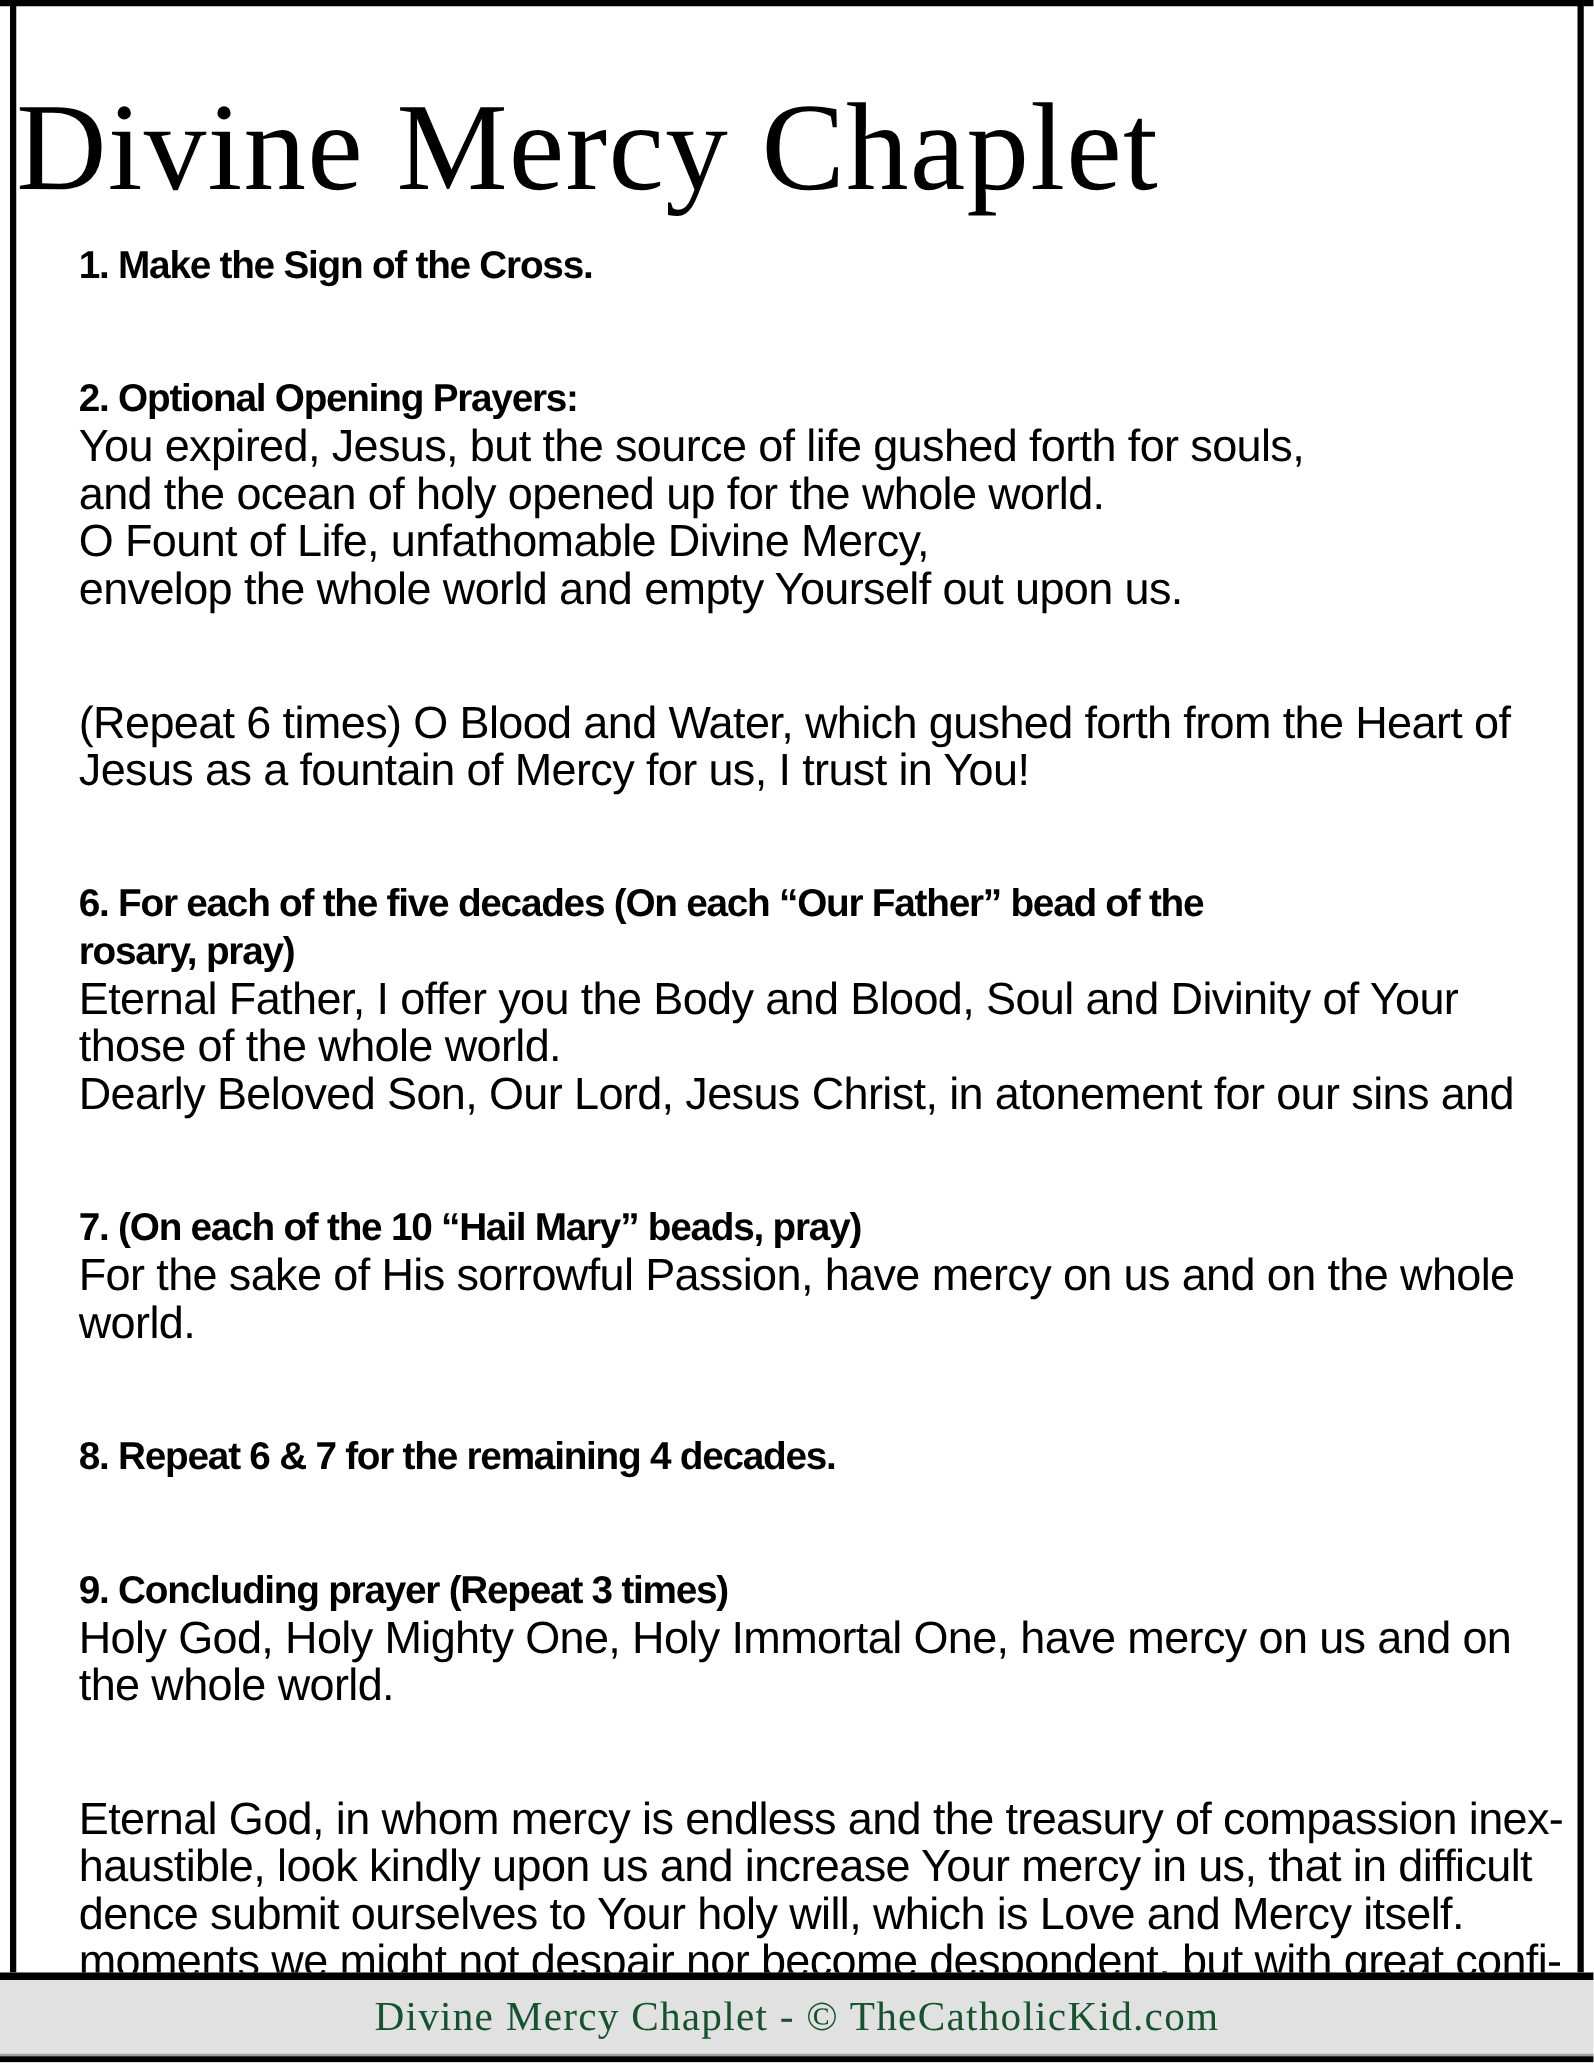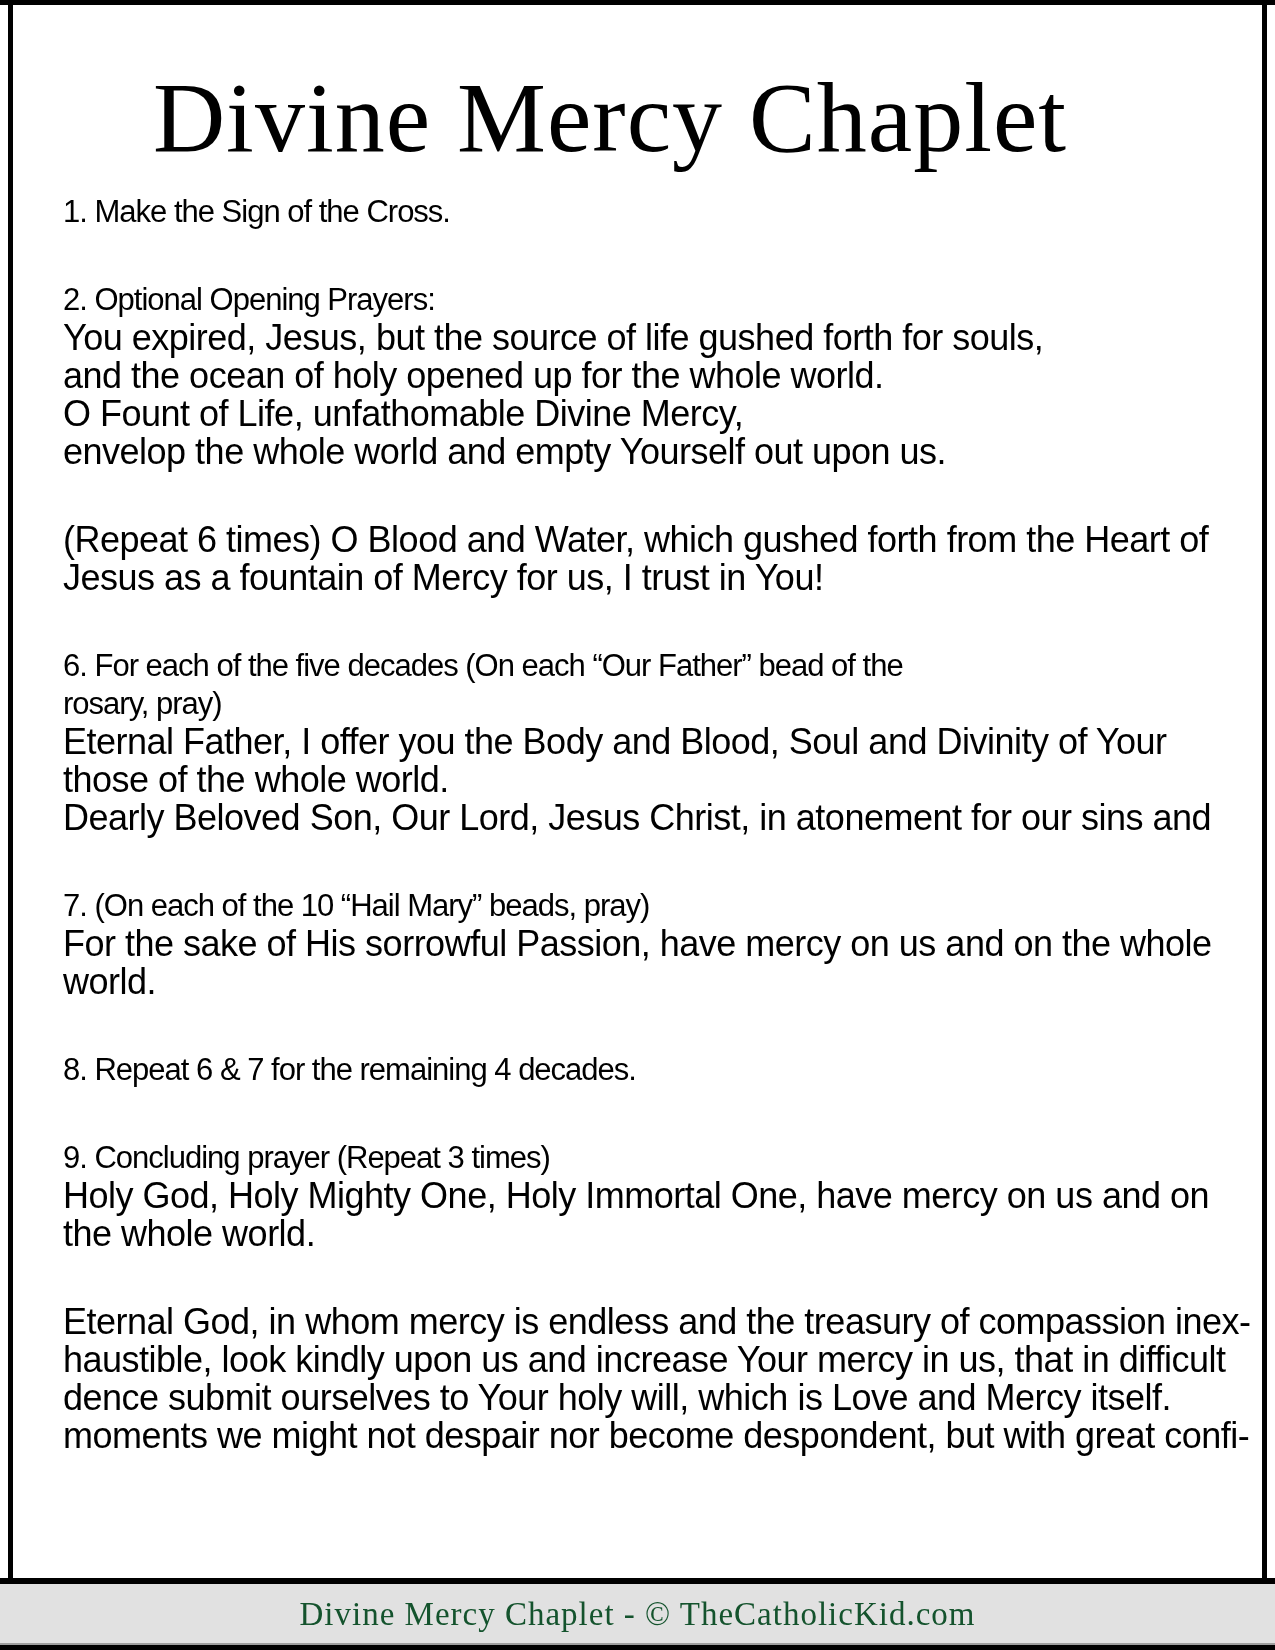"Divine Mercy Chaplet" .title { text-align: center -> none }
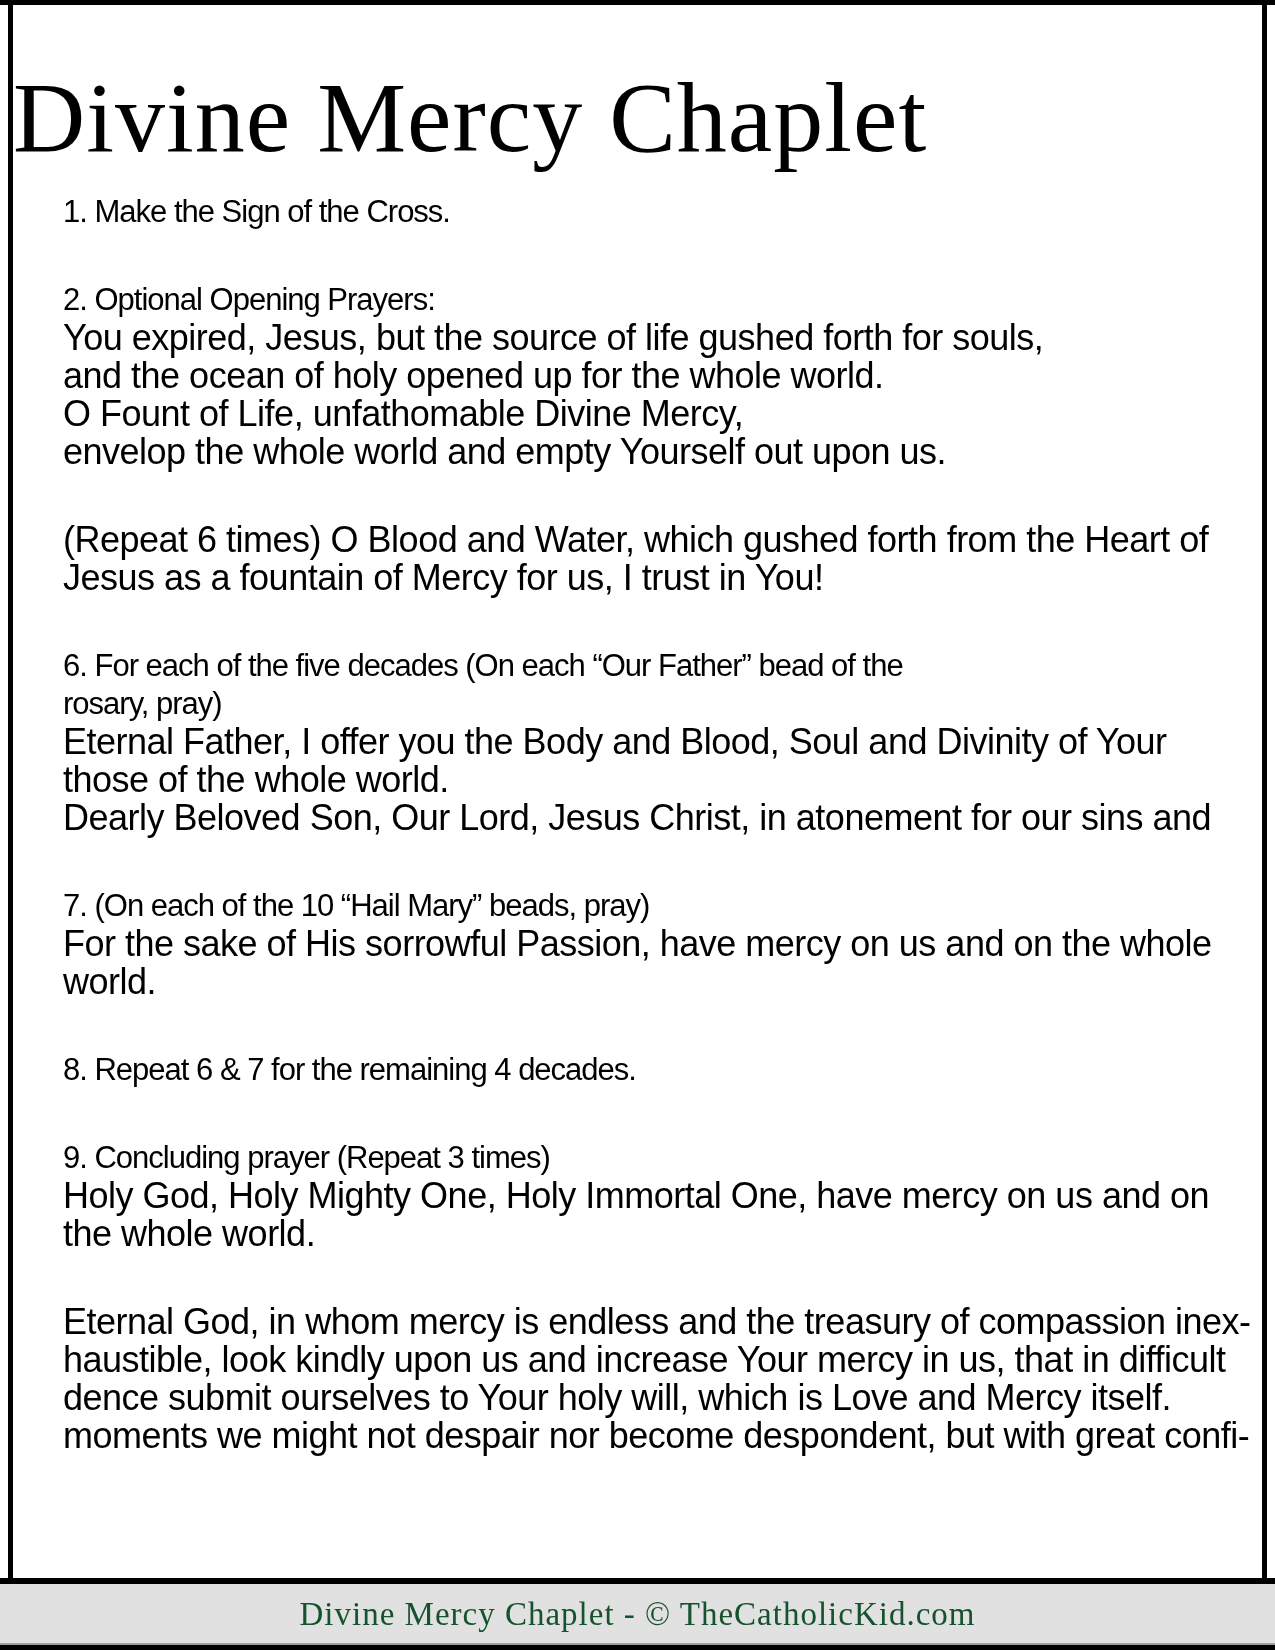"1. Make the Sign of" .h { font-weight: normal -> bold }
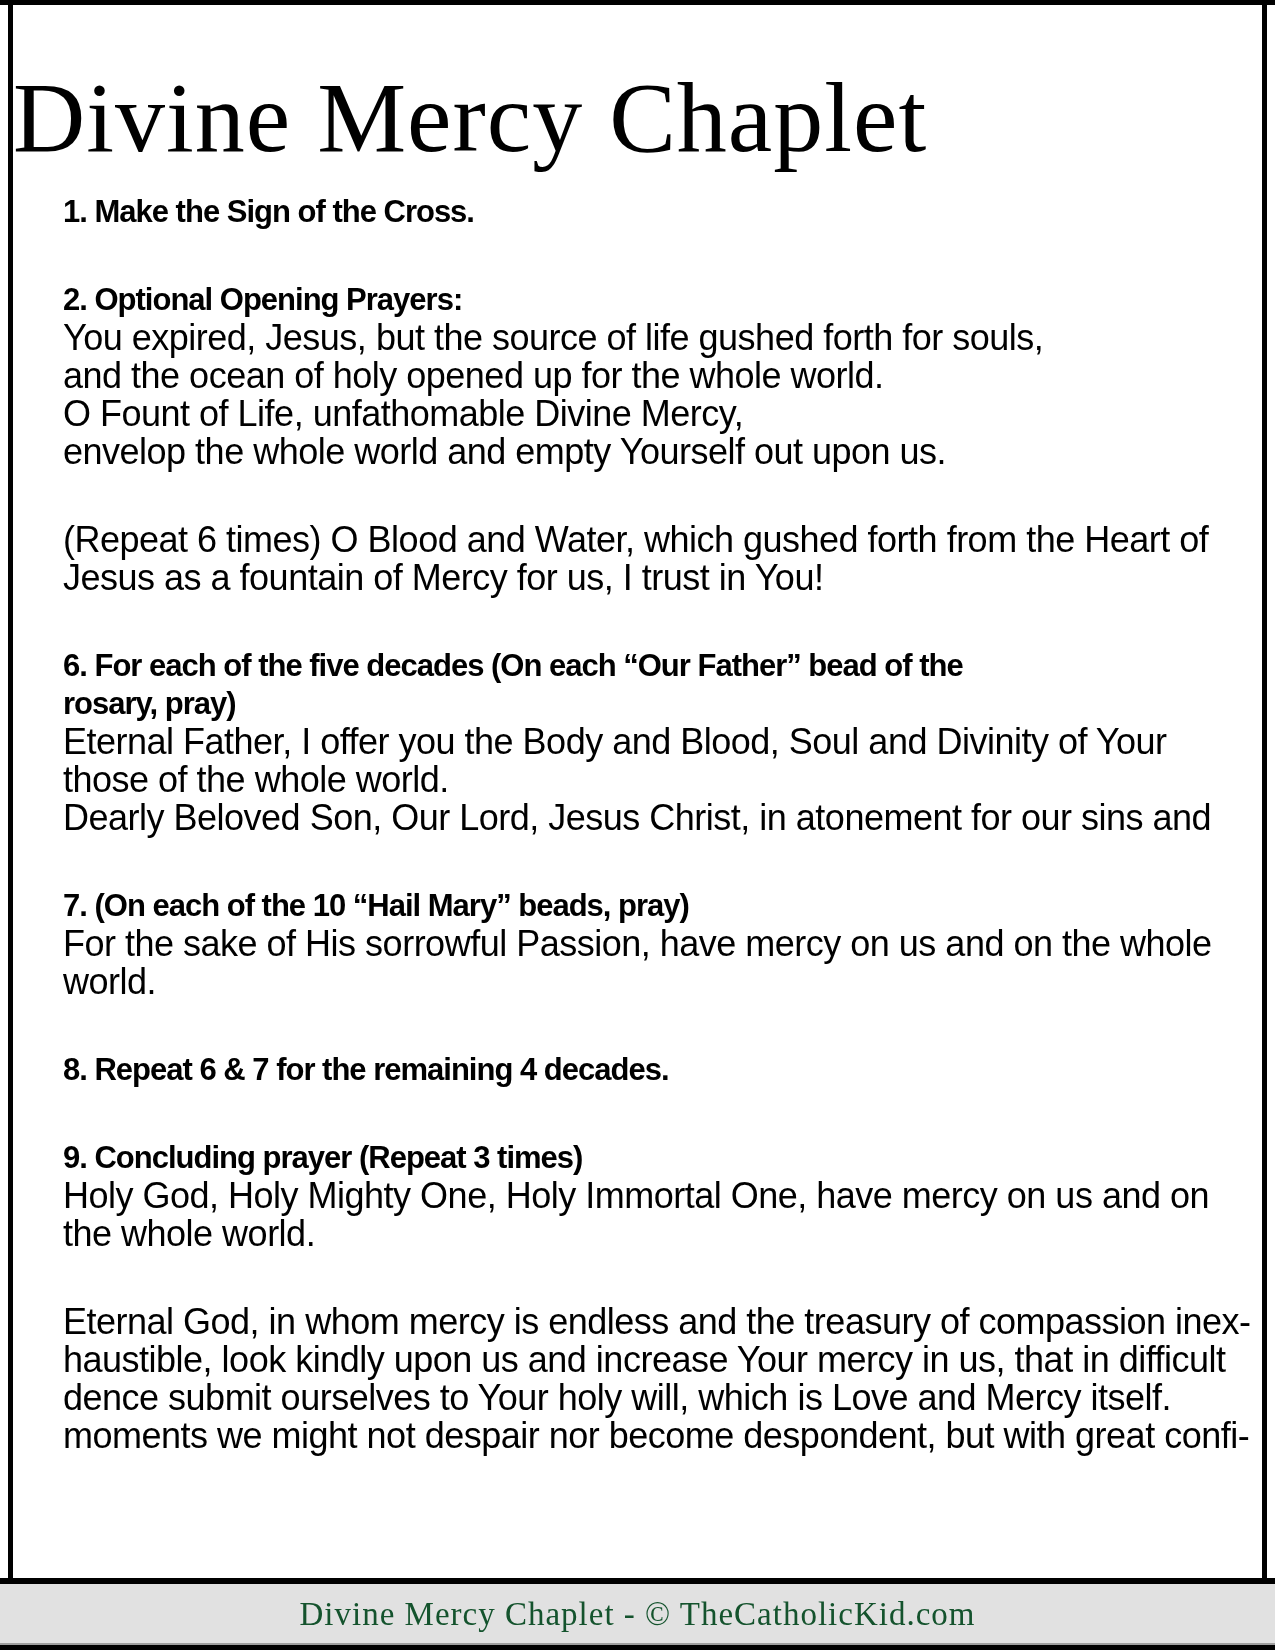"2. Optional Opening Prayers:" .section { margin-top: 50px -> 69px }
